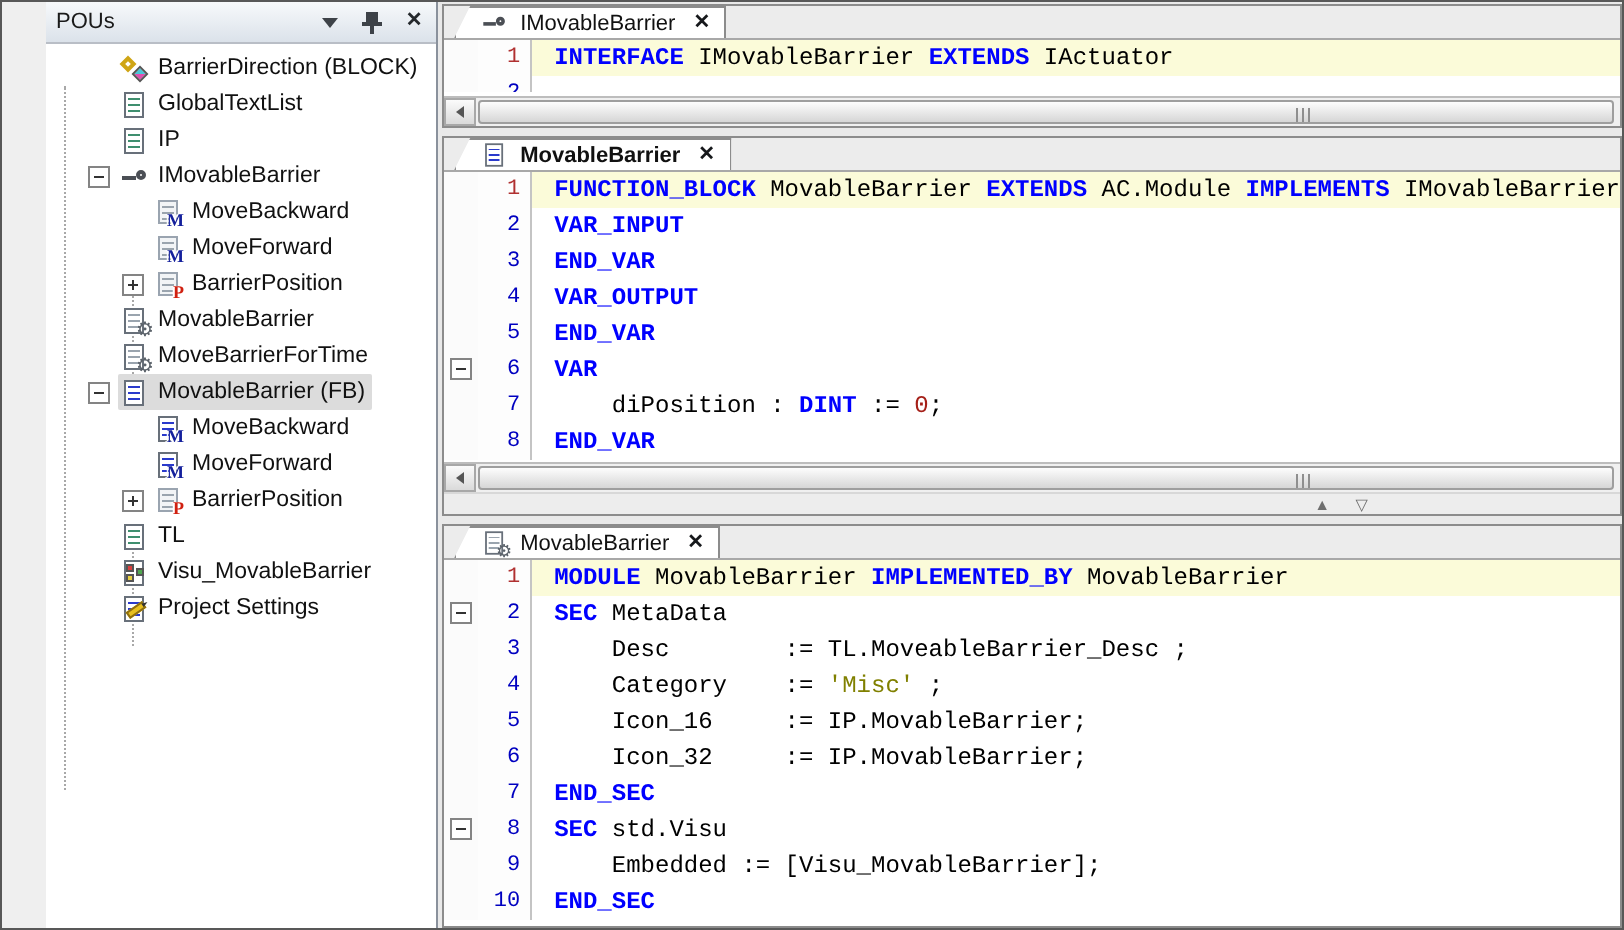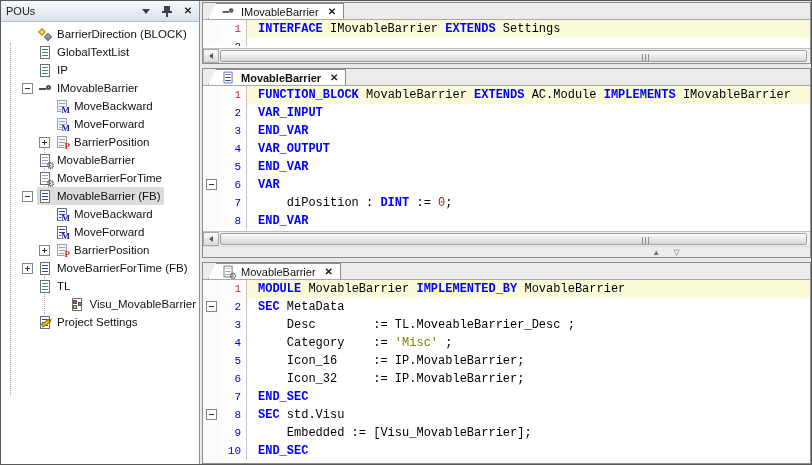"POUs" .window { padding-left: none -> 22px }
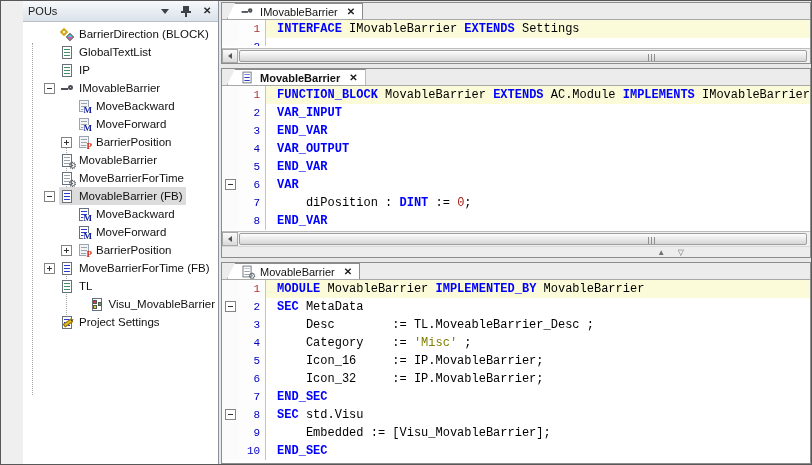"Settings" span.tk-pl { text: Settings -> IActuator }
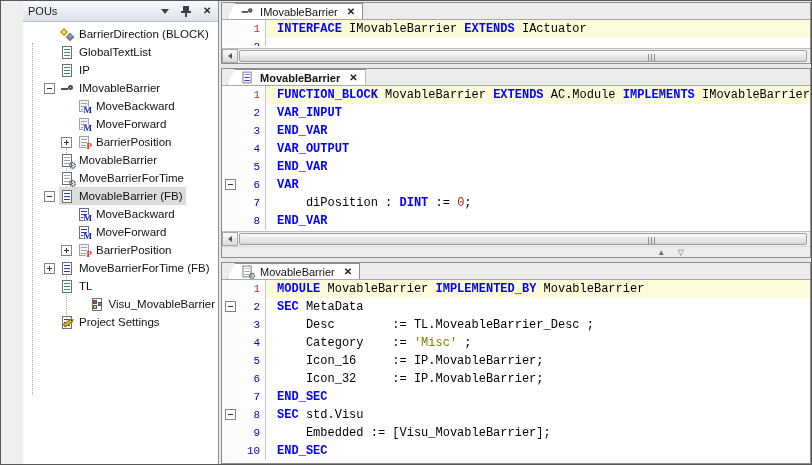"MoveBarrierForTime (FB)" div.trow { html: <div> <span></span> <span> <span> <span></span> <span></span> </span> <span>MoveBarrierForTime (FB)</span> </span> </div> -> none }
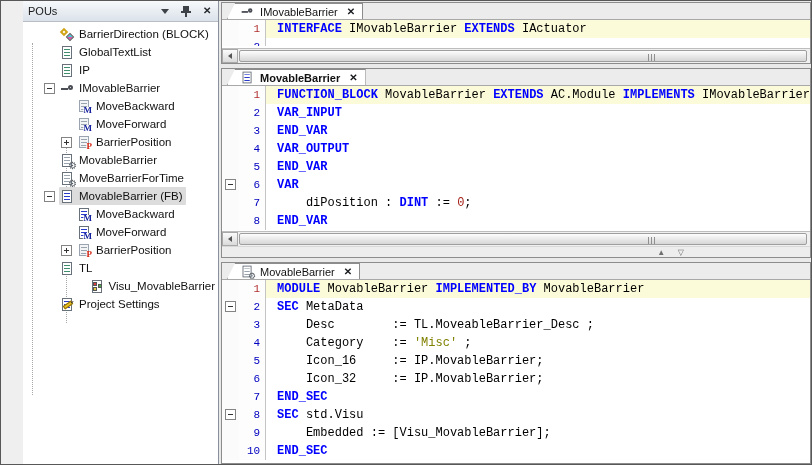"Visu_MovableBarrier" div.trow { justify-content: flex-end -> none }
